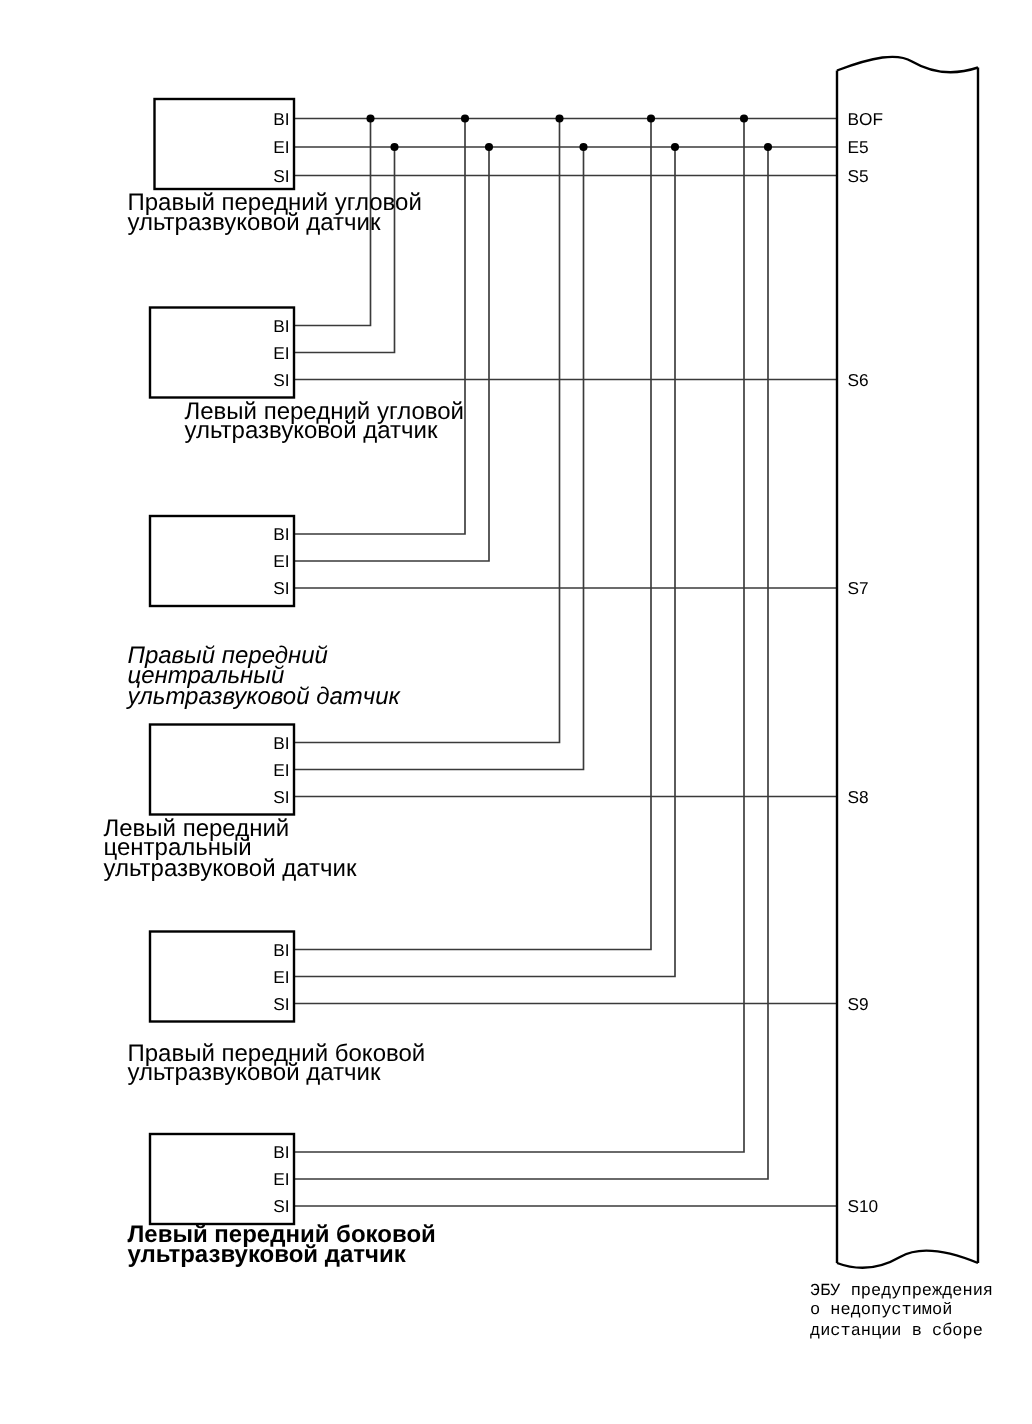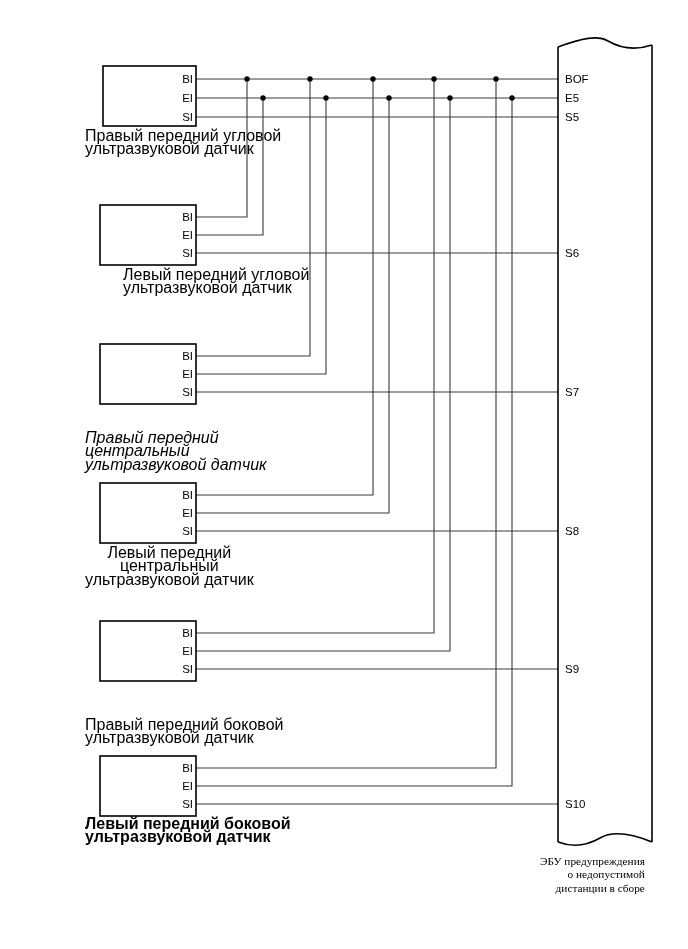"Левый передний" div.caption { left: 85px -> 69px; text-align: center -> none }
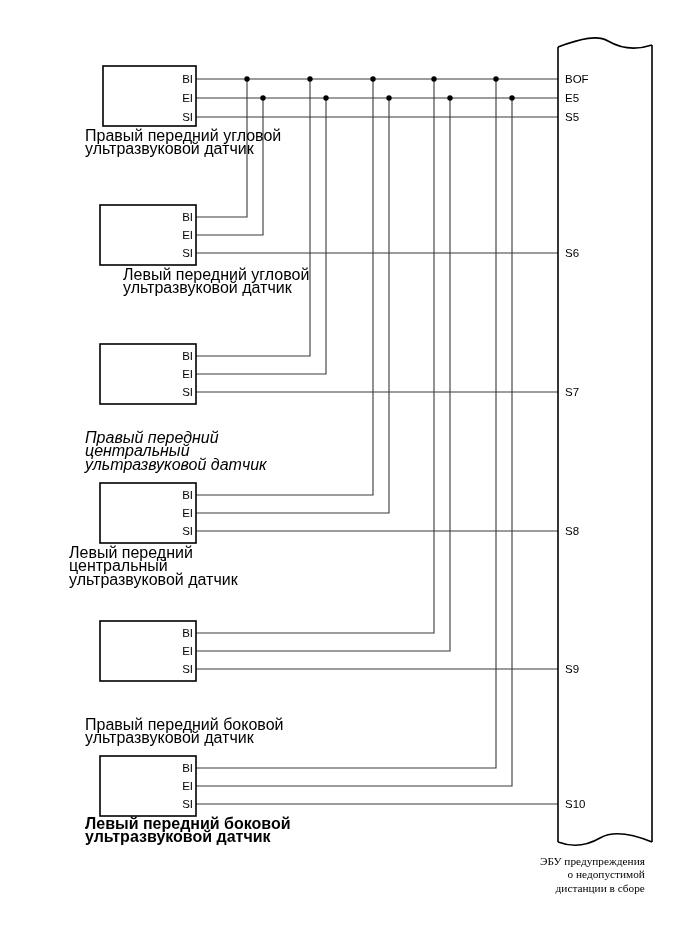"Правый передний боковой" div.caption { top: 718px -> 696px }
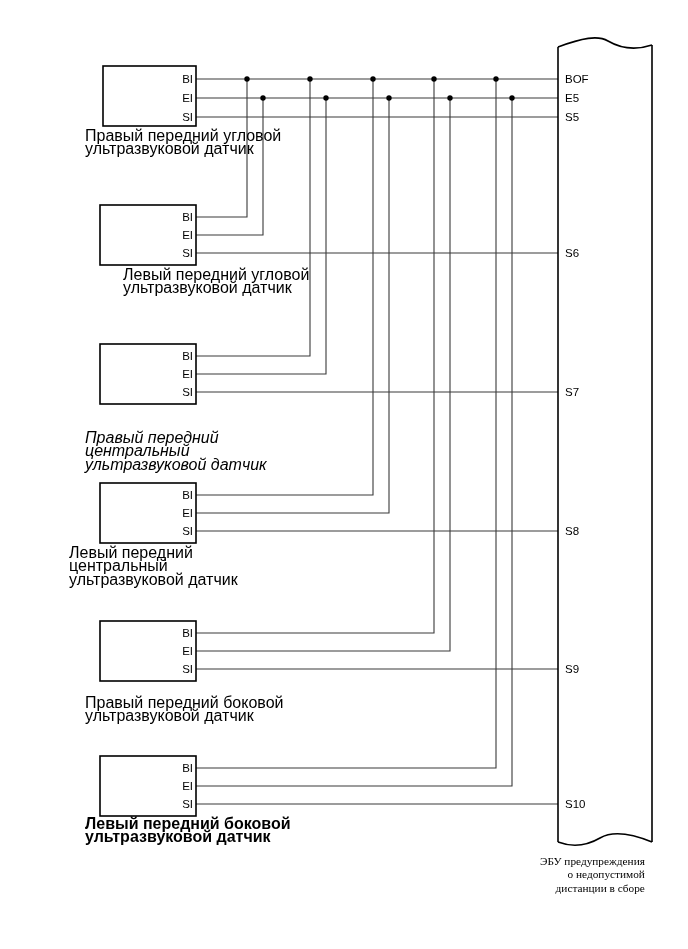"ЭБУ предупреждения" .ecu-caption { font-family: Liberation Serif, serif -> Liberation Mono, monospace; text-align: right -> none }
